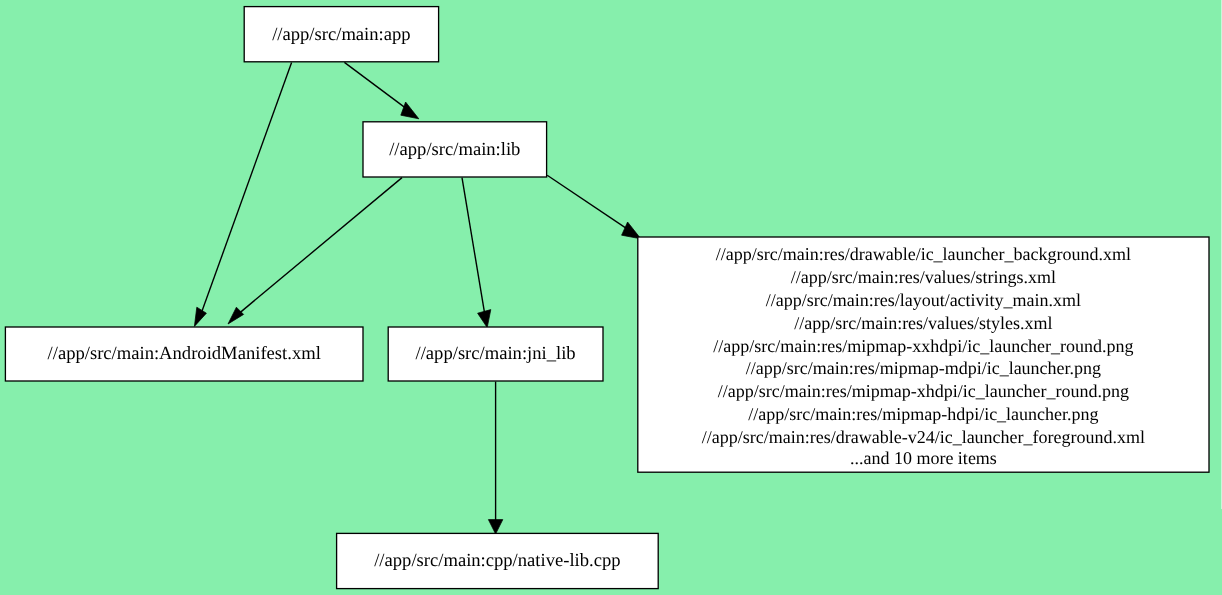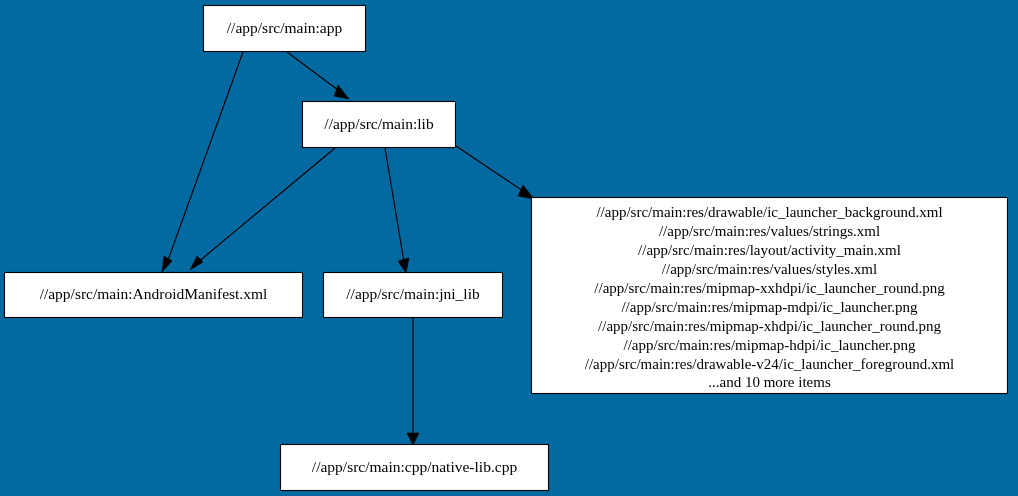"//app/src/main:app" #graph-root { background: #0369a1 -> #86efac }
